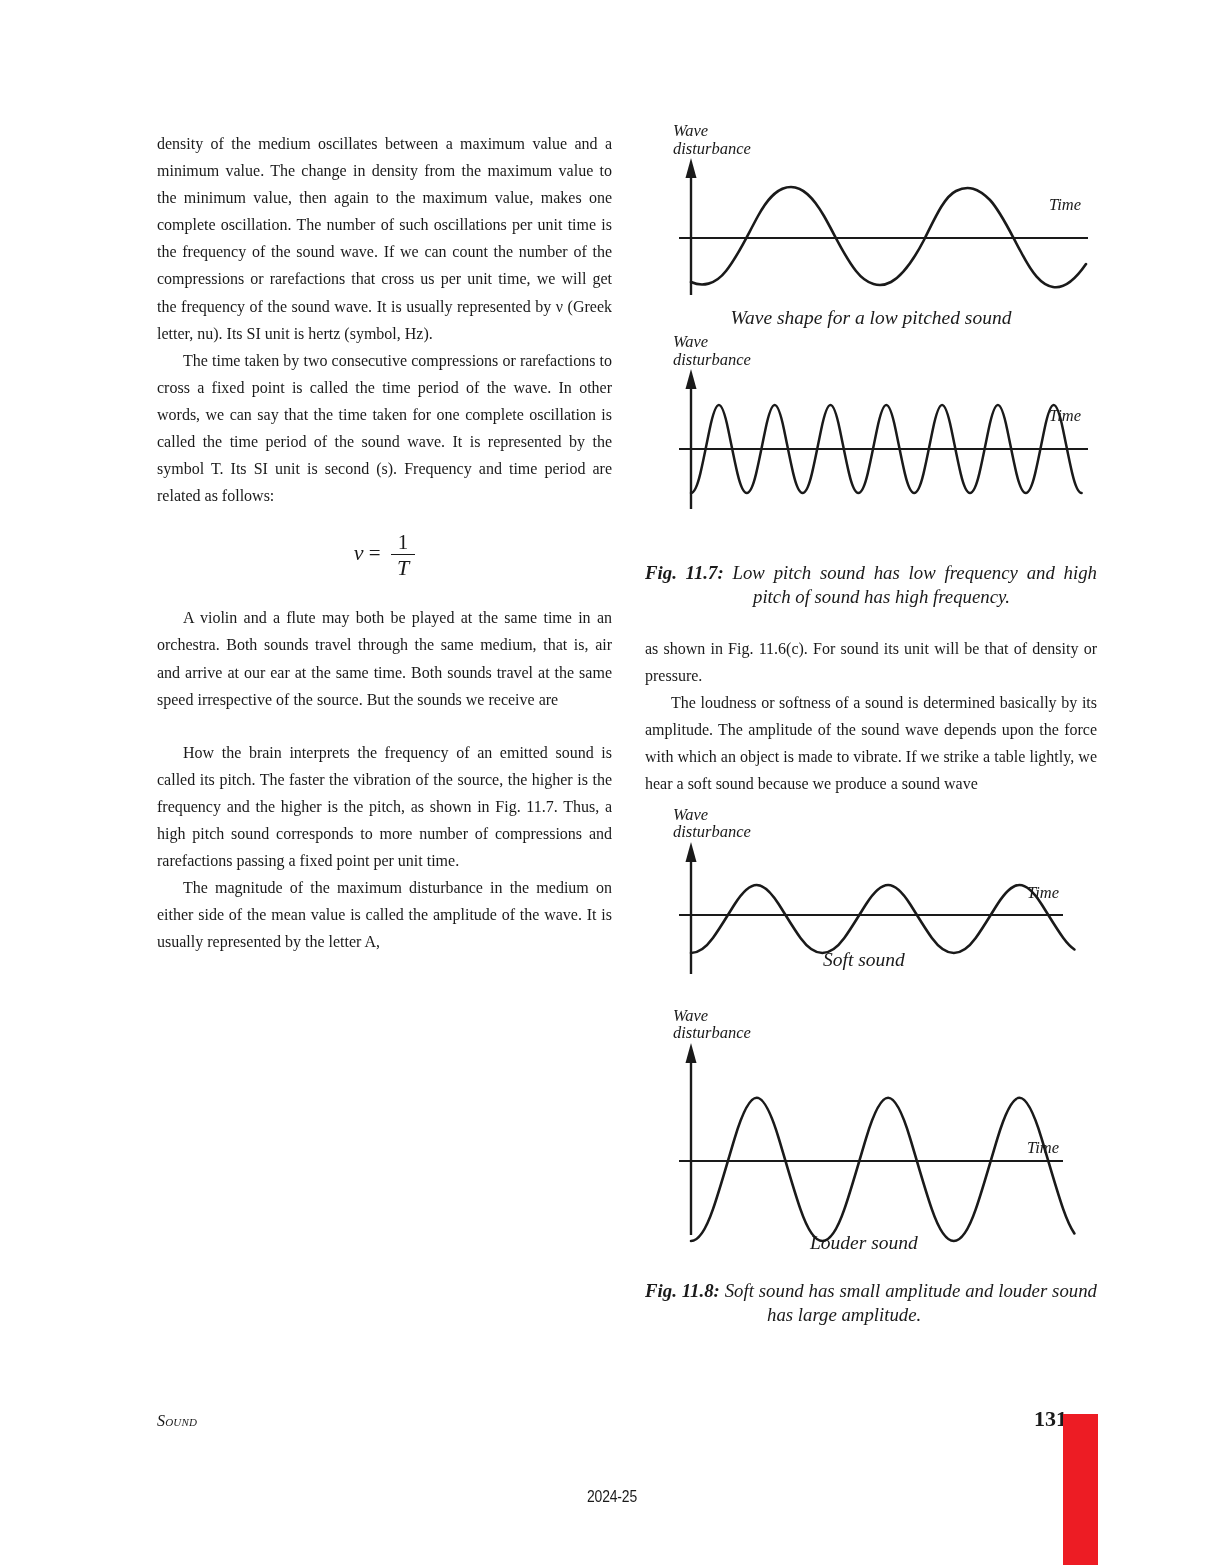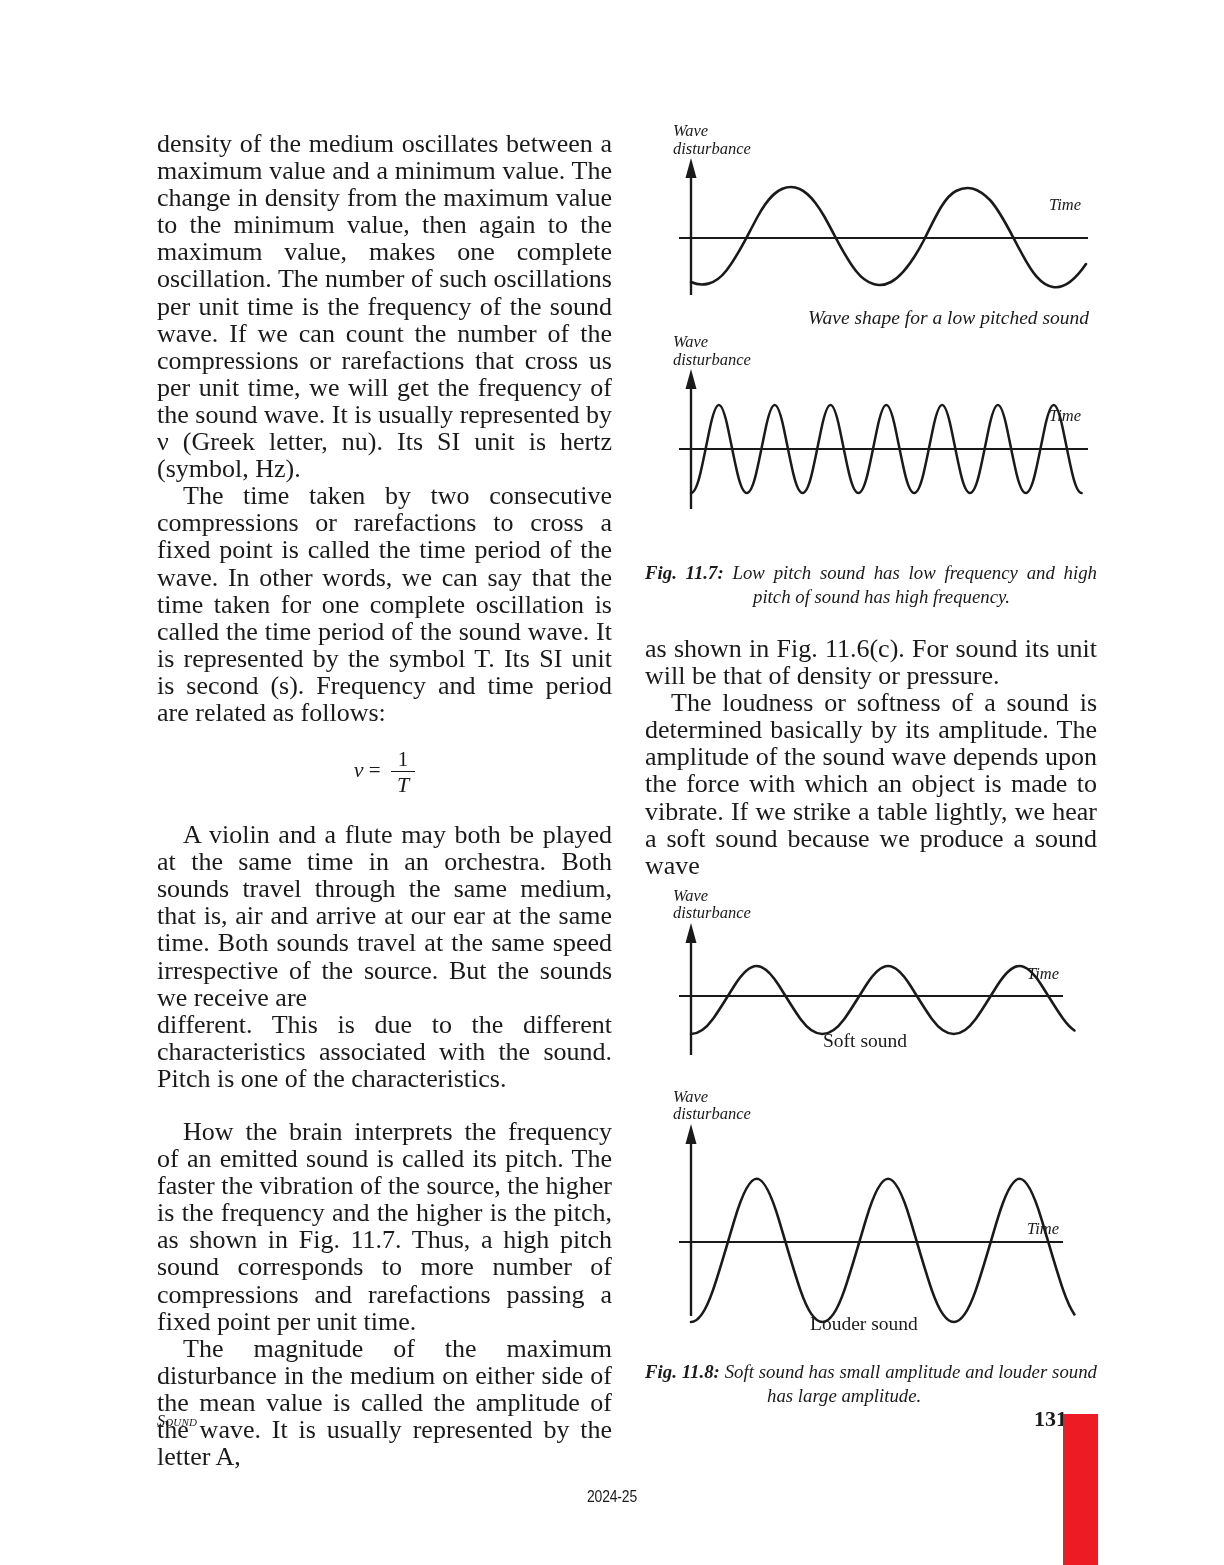"density of the medium oscillates" p.body { font-size: 26px -> 16px }
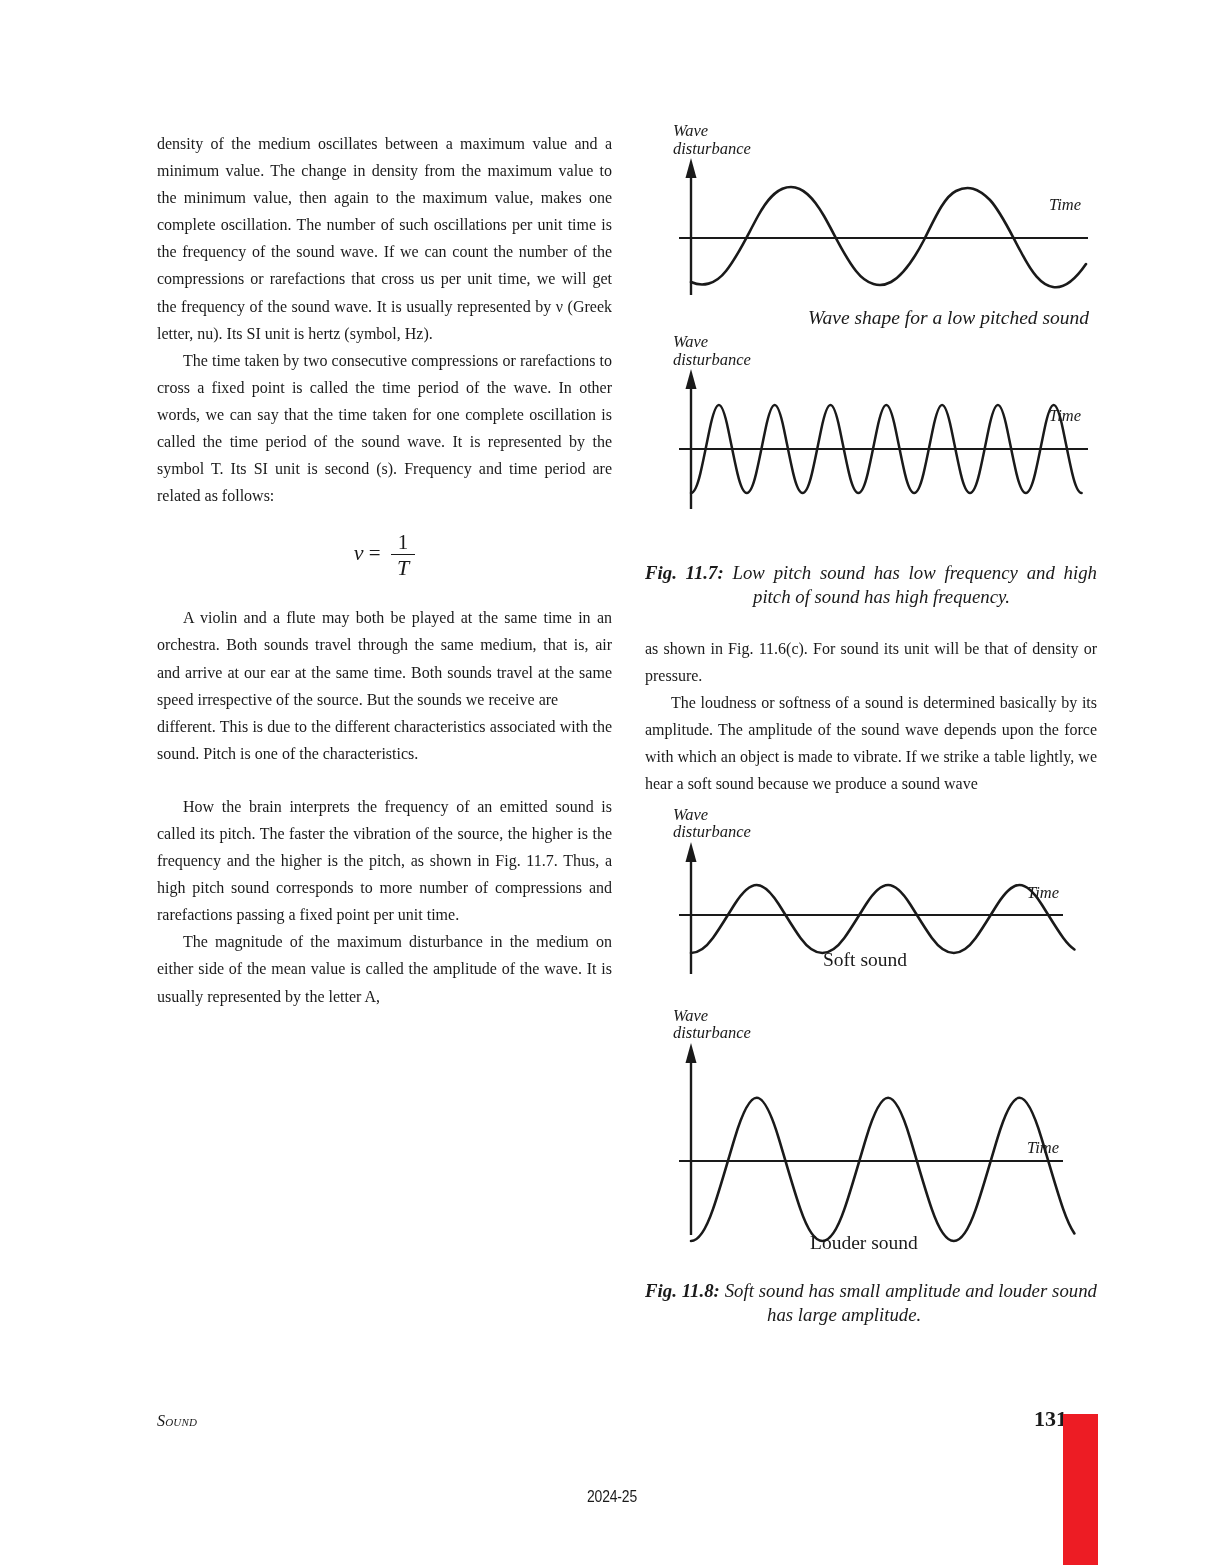"Wave shape for a low" .fig-subcap { text-align: right -> center }
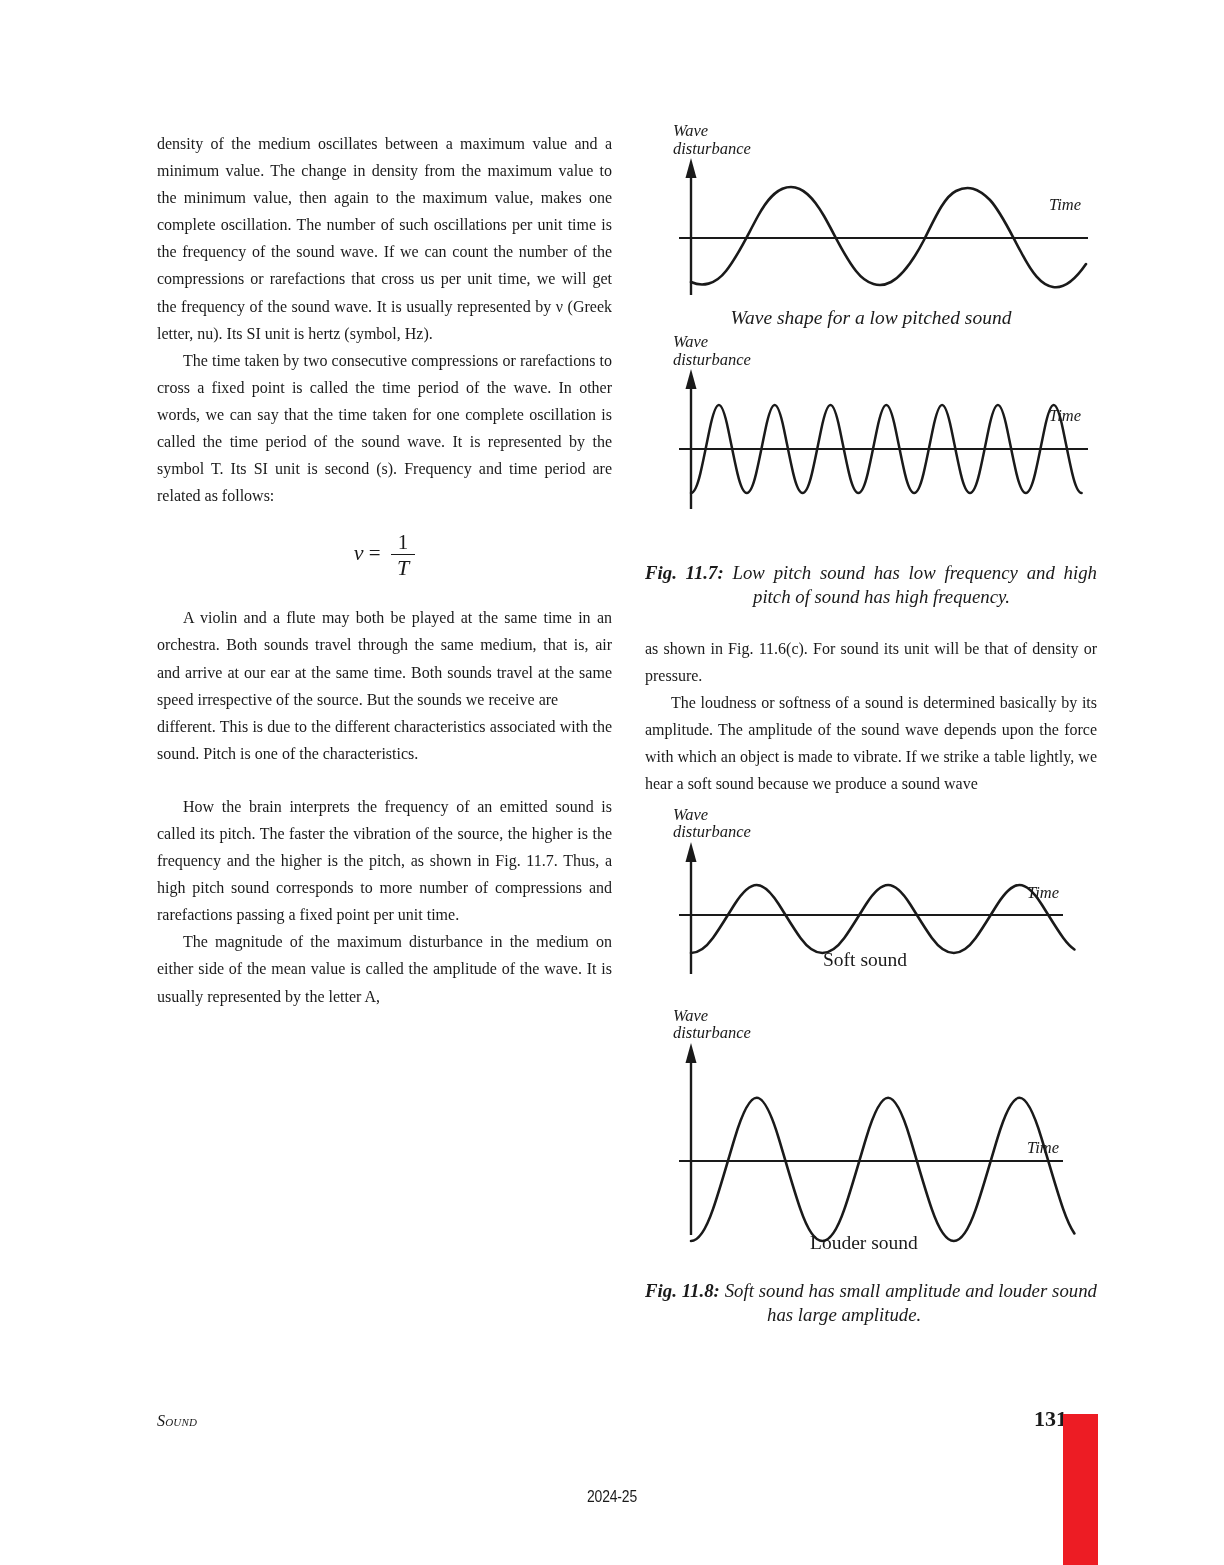"different. This is due to" p.body { html: <p>different. This is due to the different characteristics associated with the sound. Pitch is one of the characteristics.</p> -> none }
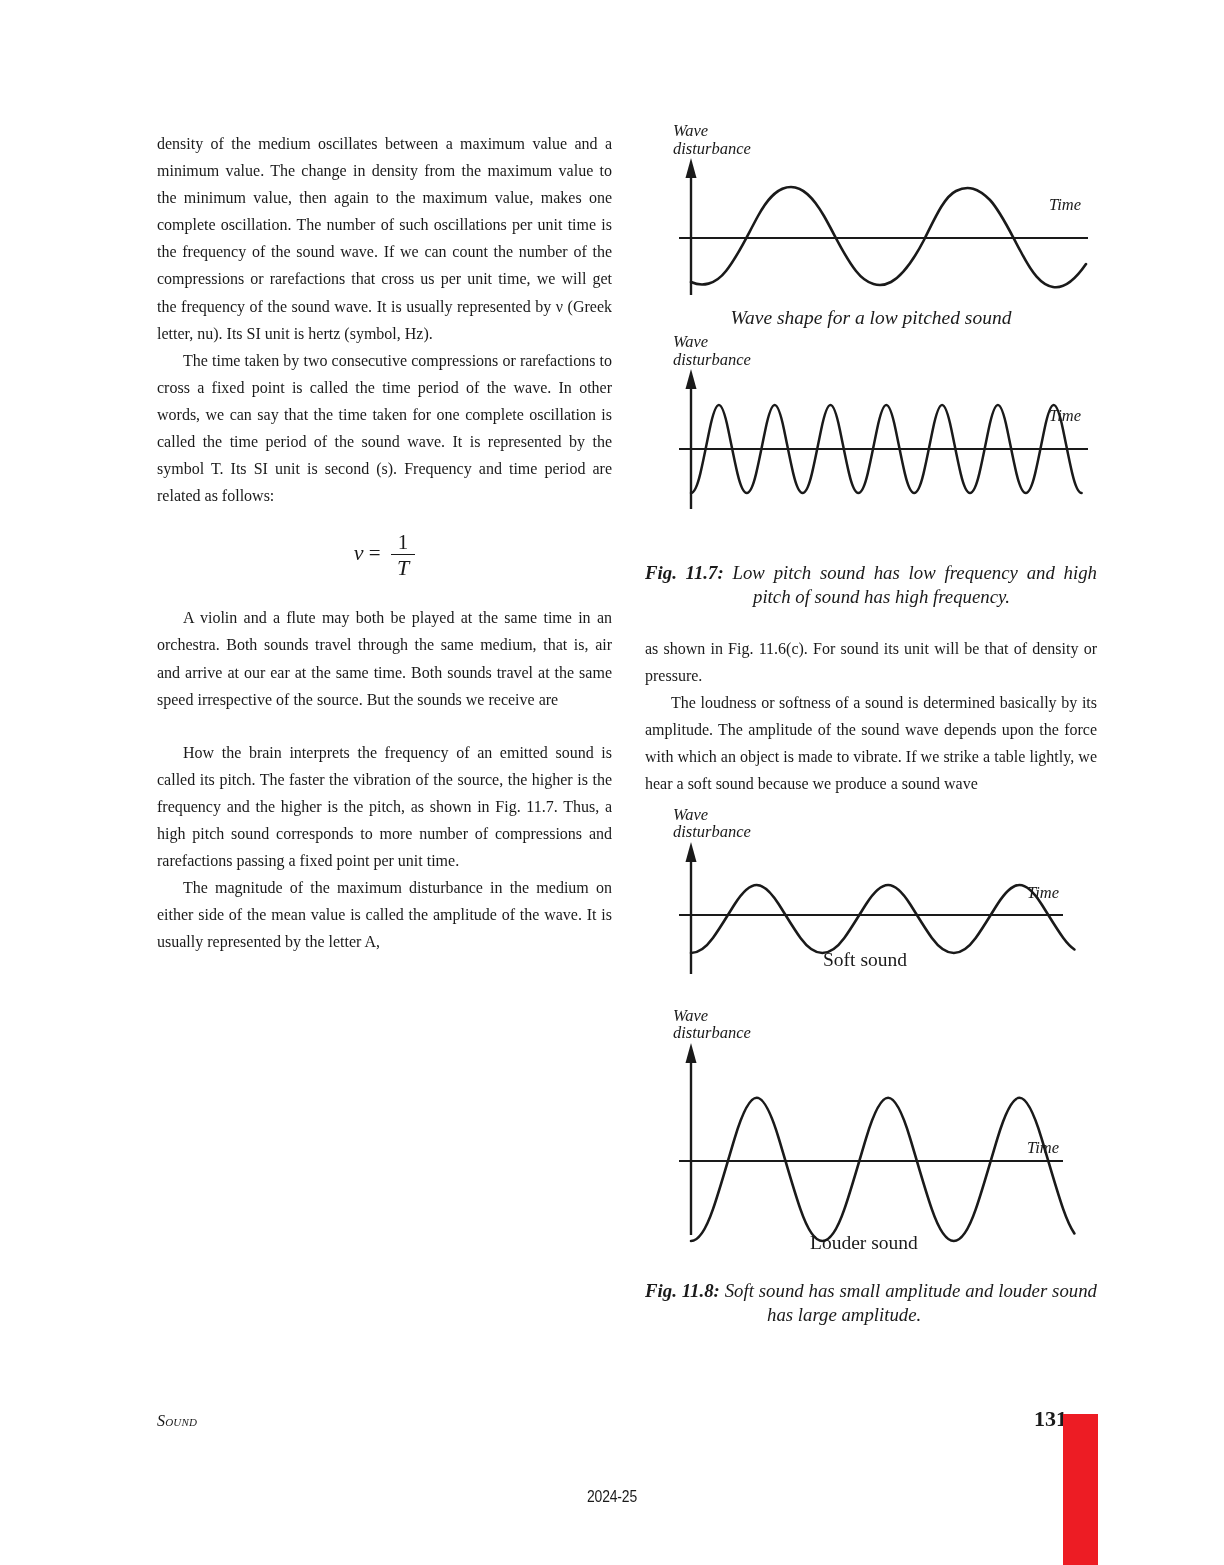"Soft sound" .inwave-label { font-style: none -> italic }
